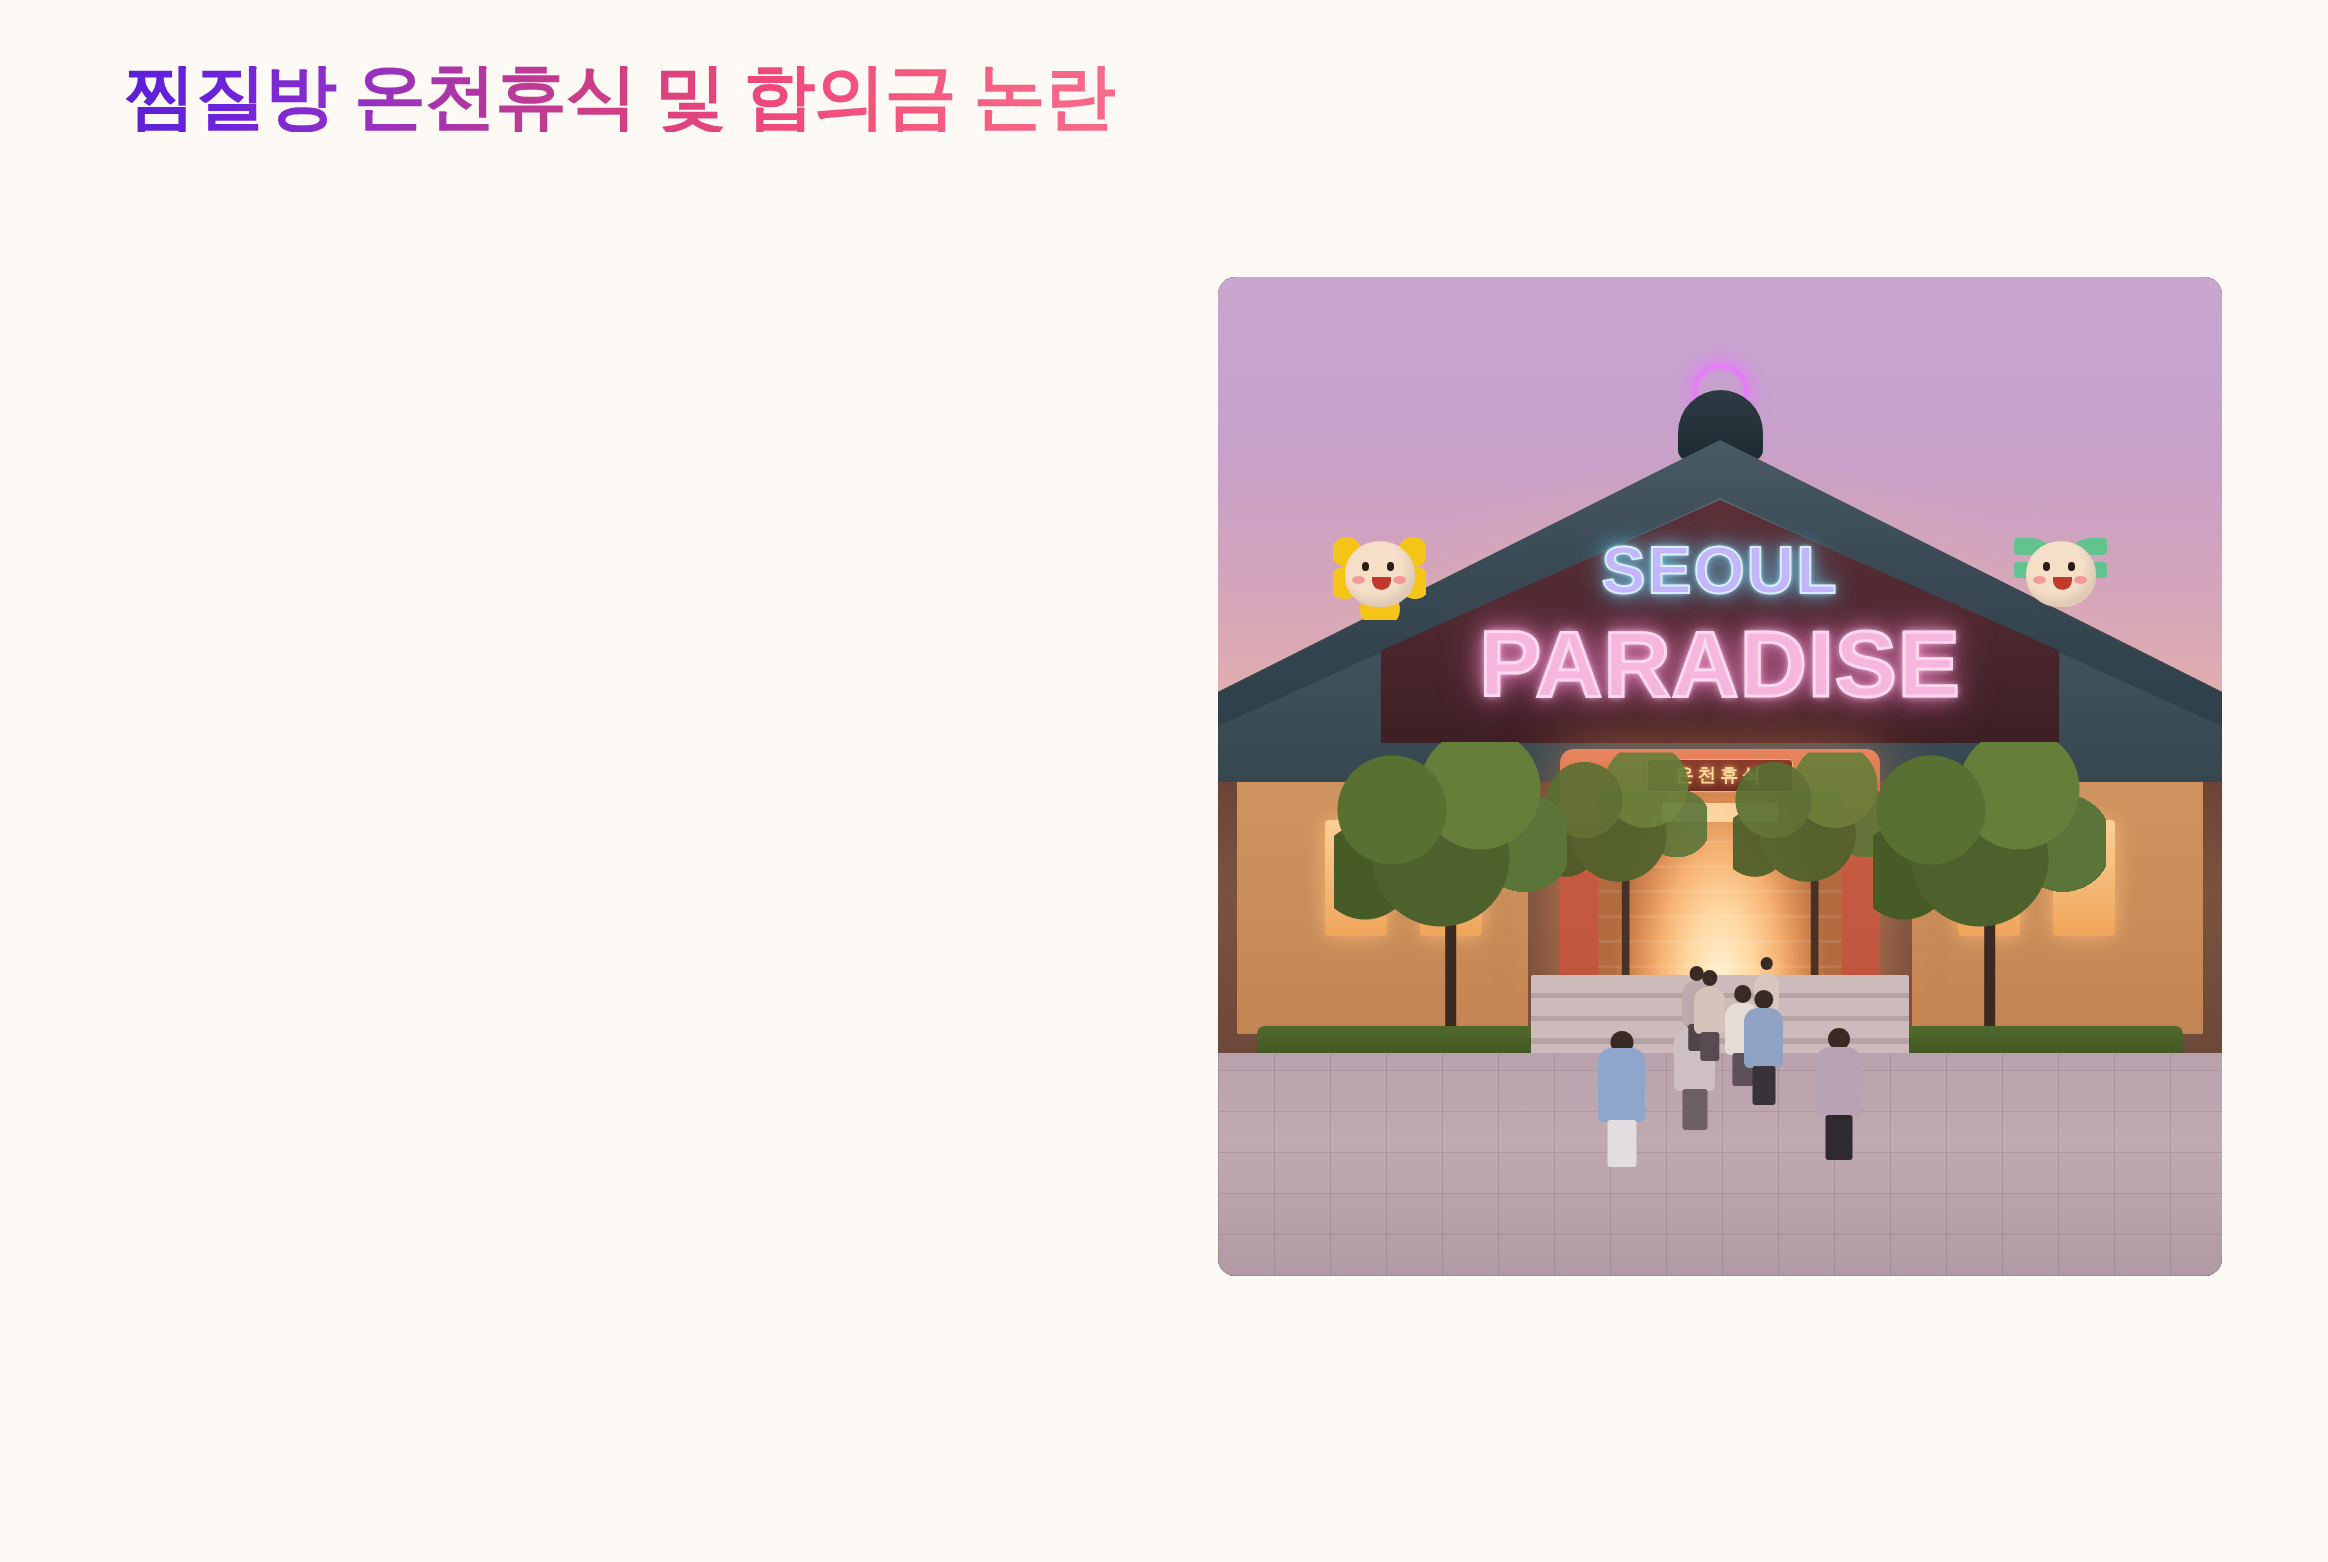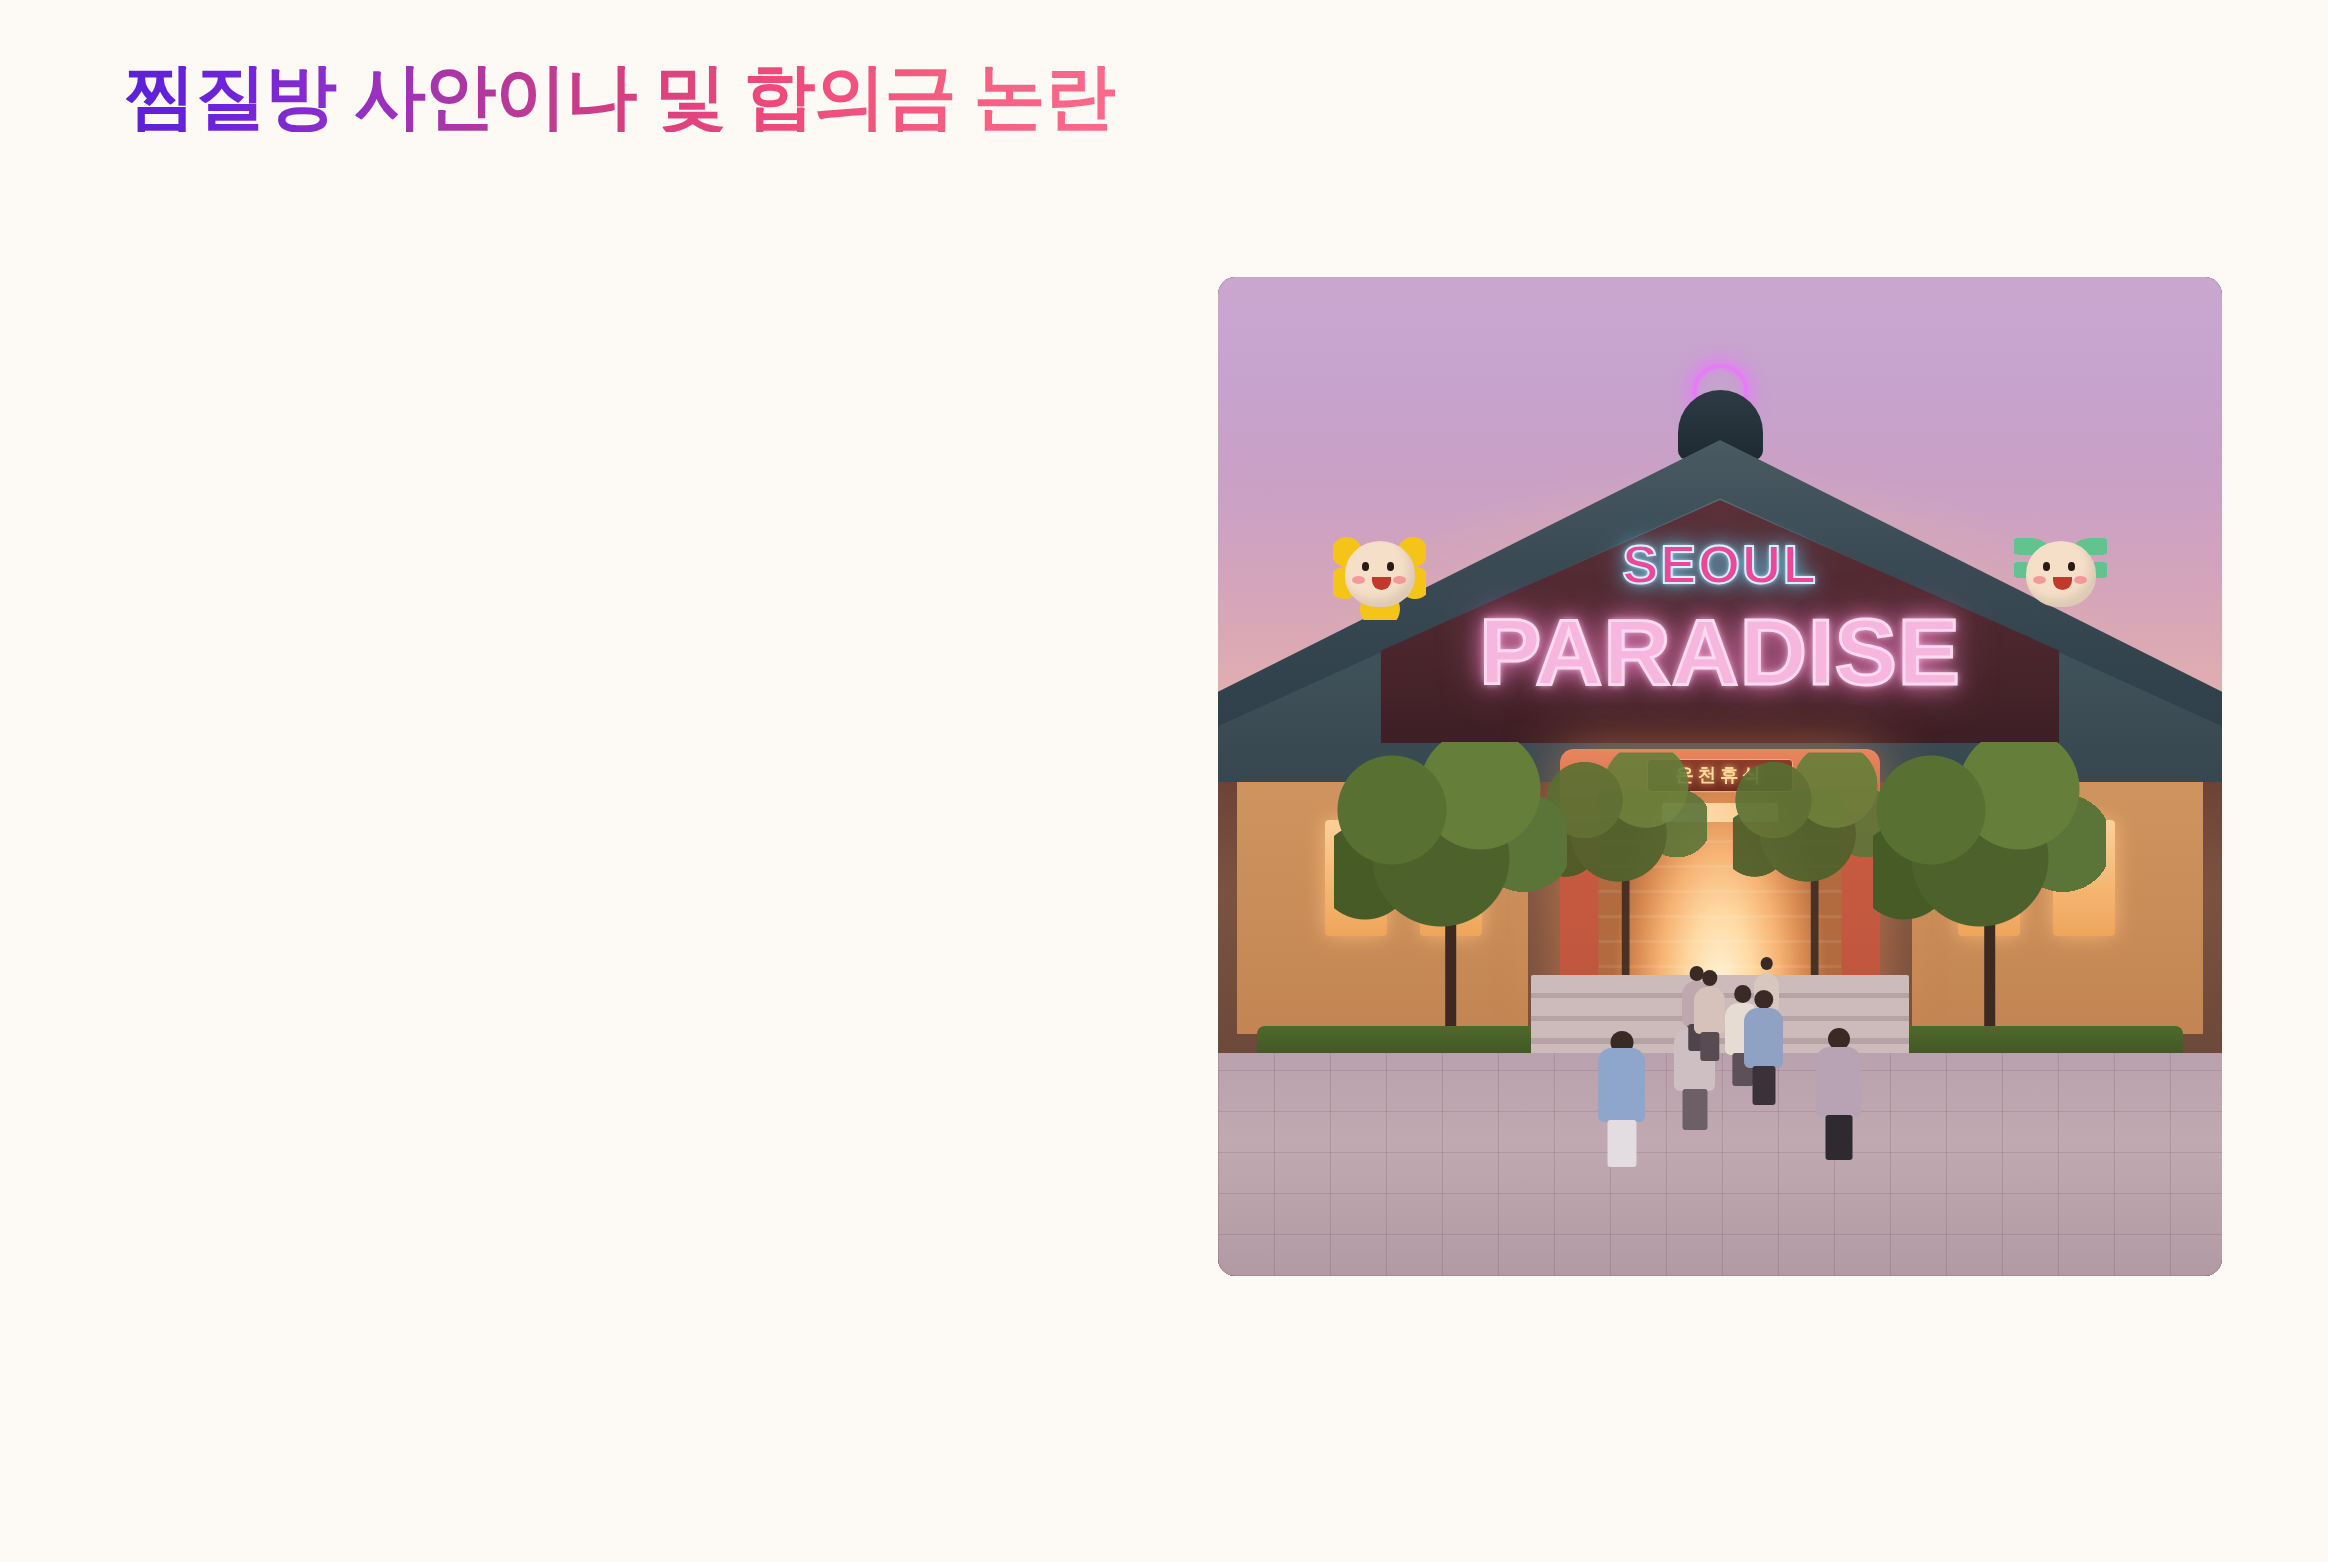"찜질방 사안이나 및 합의금 논란" h1.title { text: 사안이나 -> 온천휴식 }
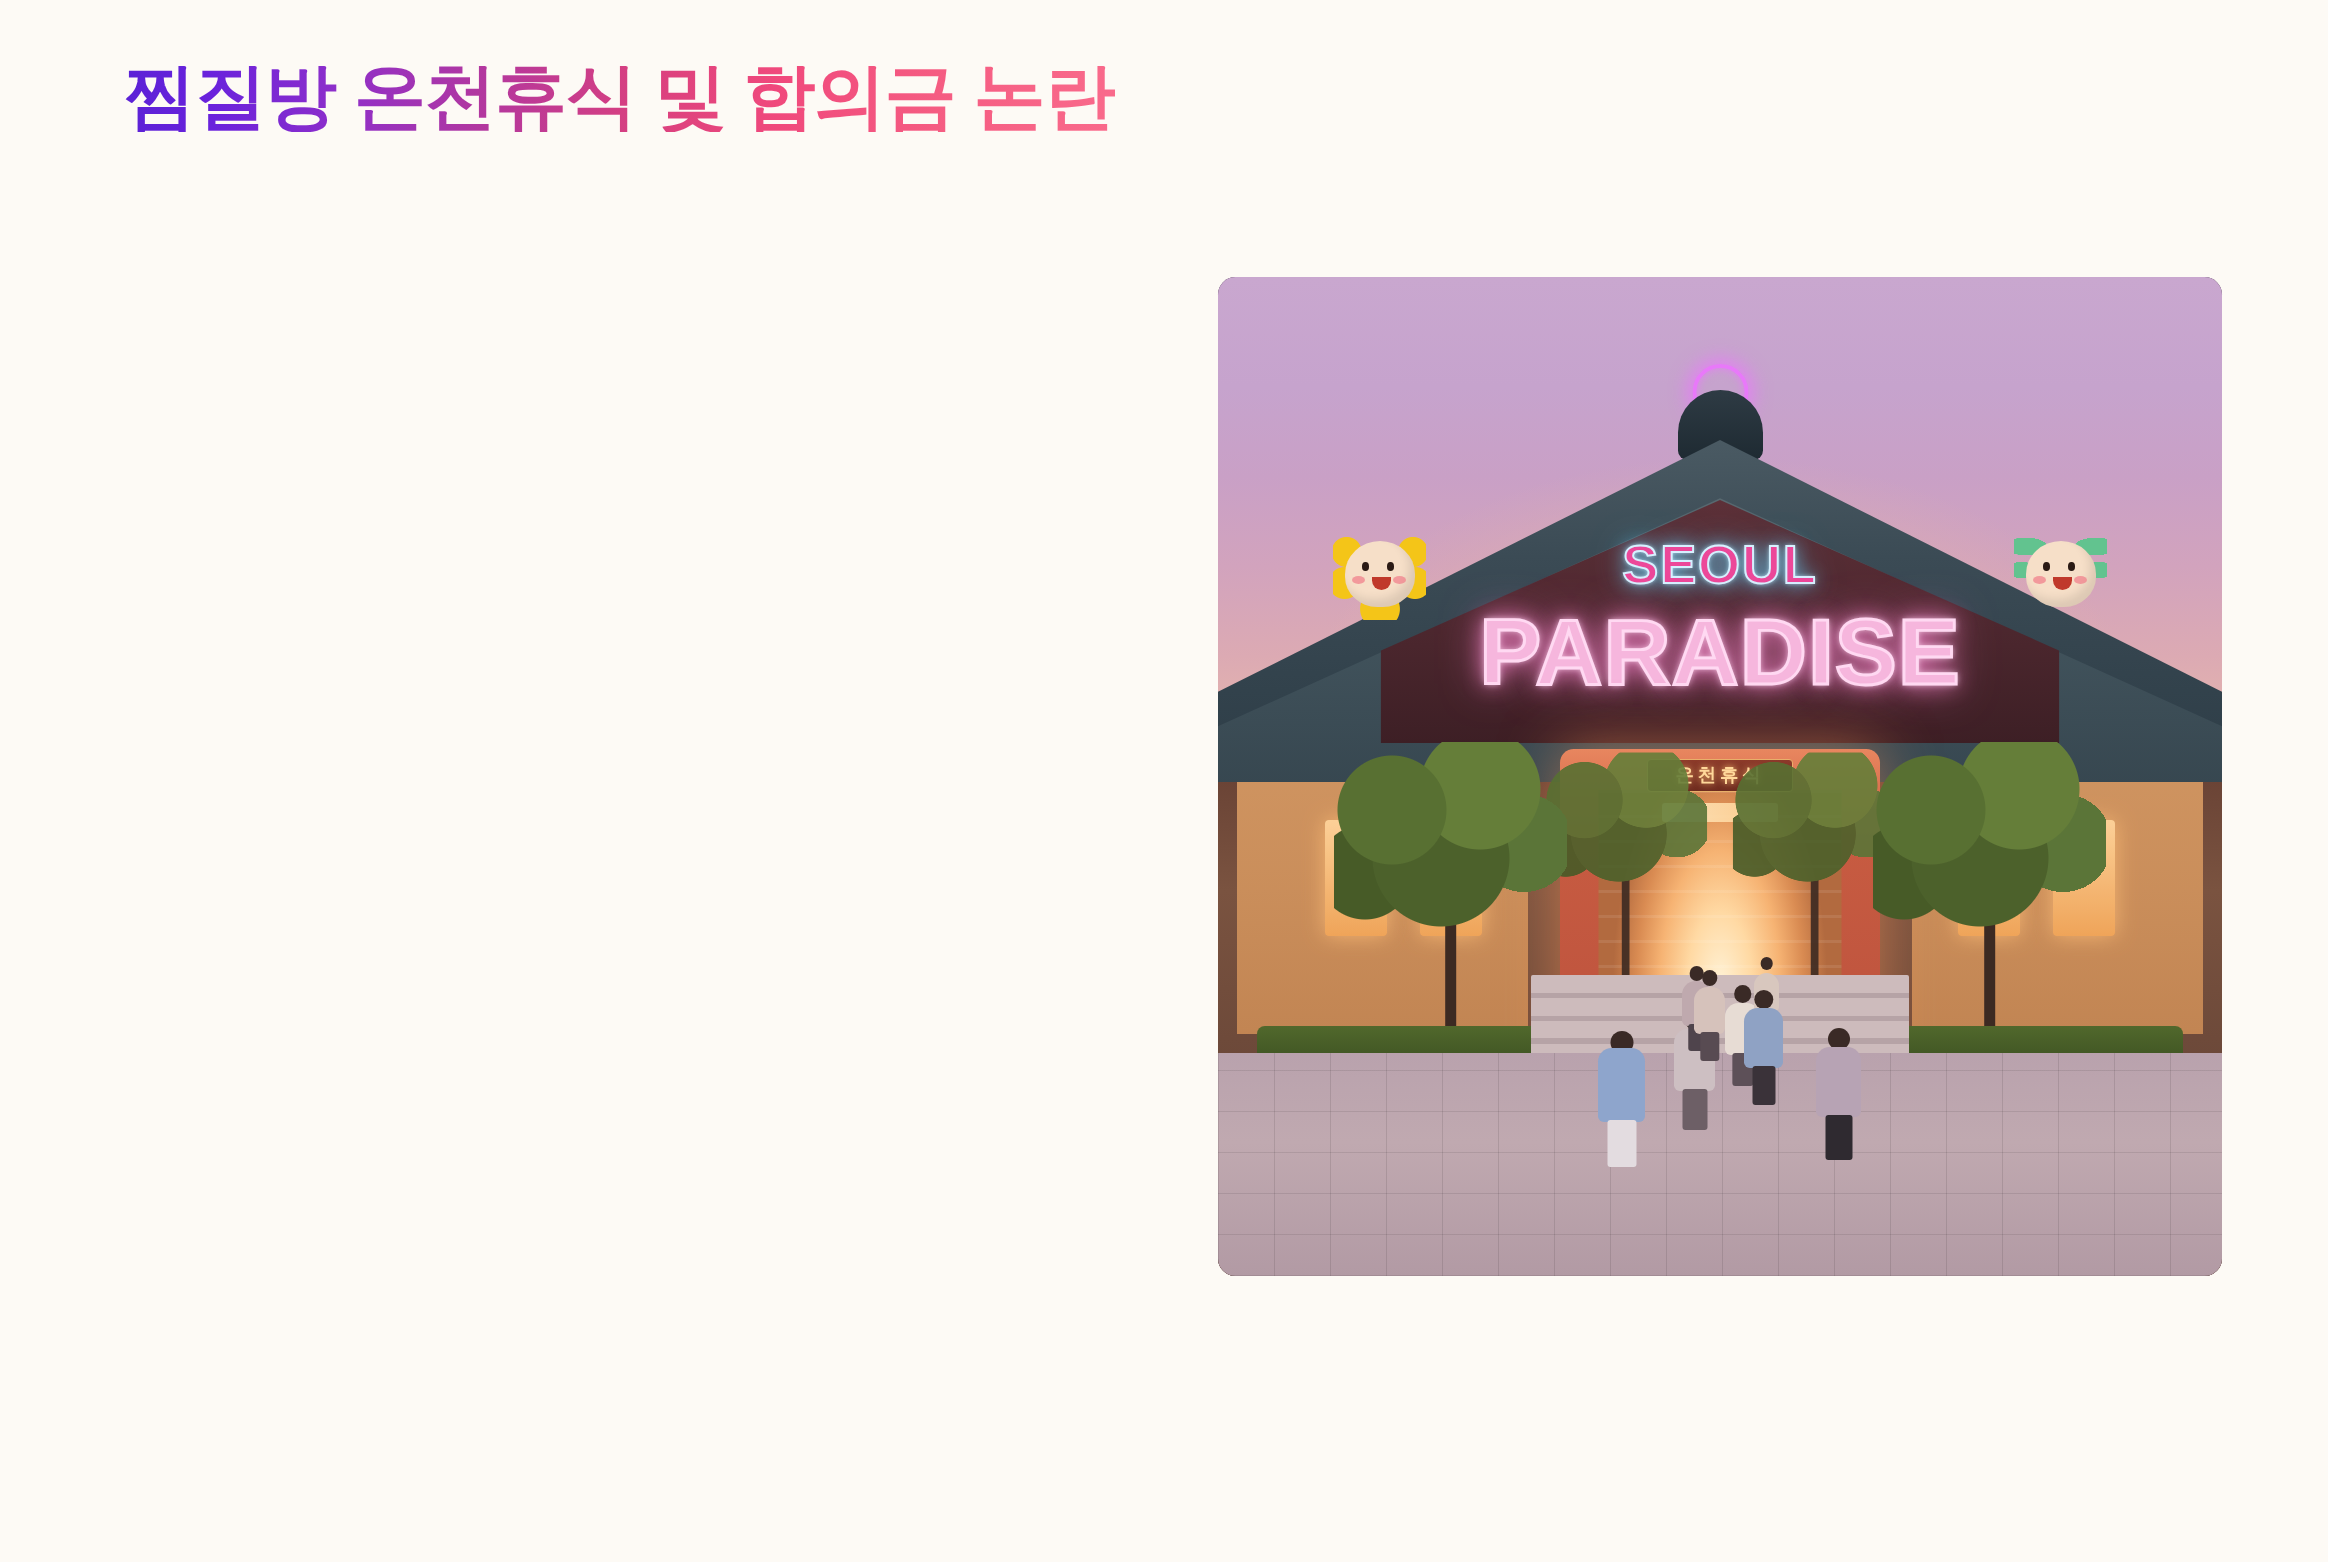"SEOUL" .sign .line1 { color: #ec4899 -> #c4b5fd; font-size: 54px -> 66px }
